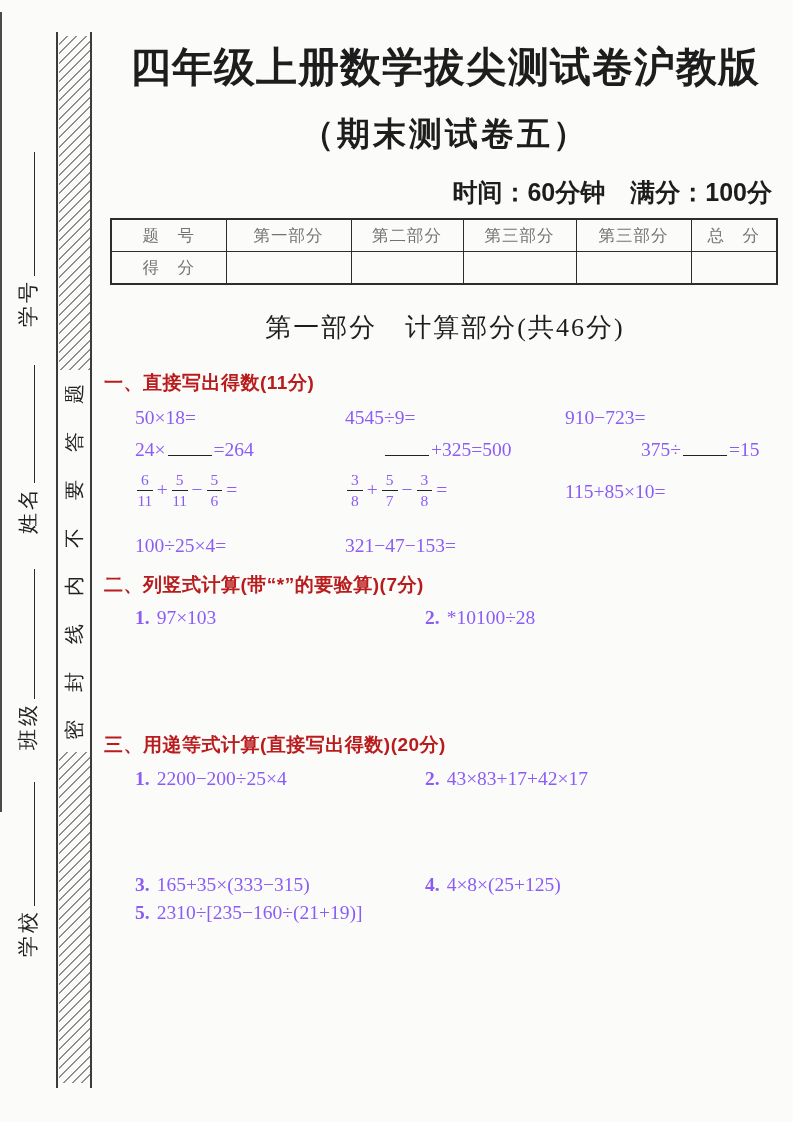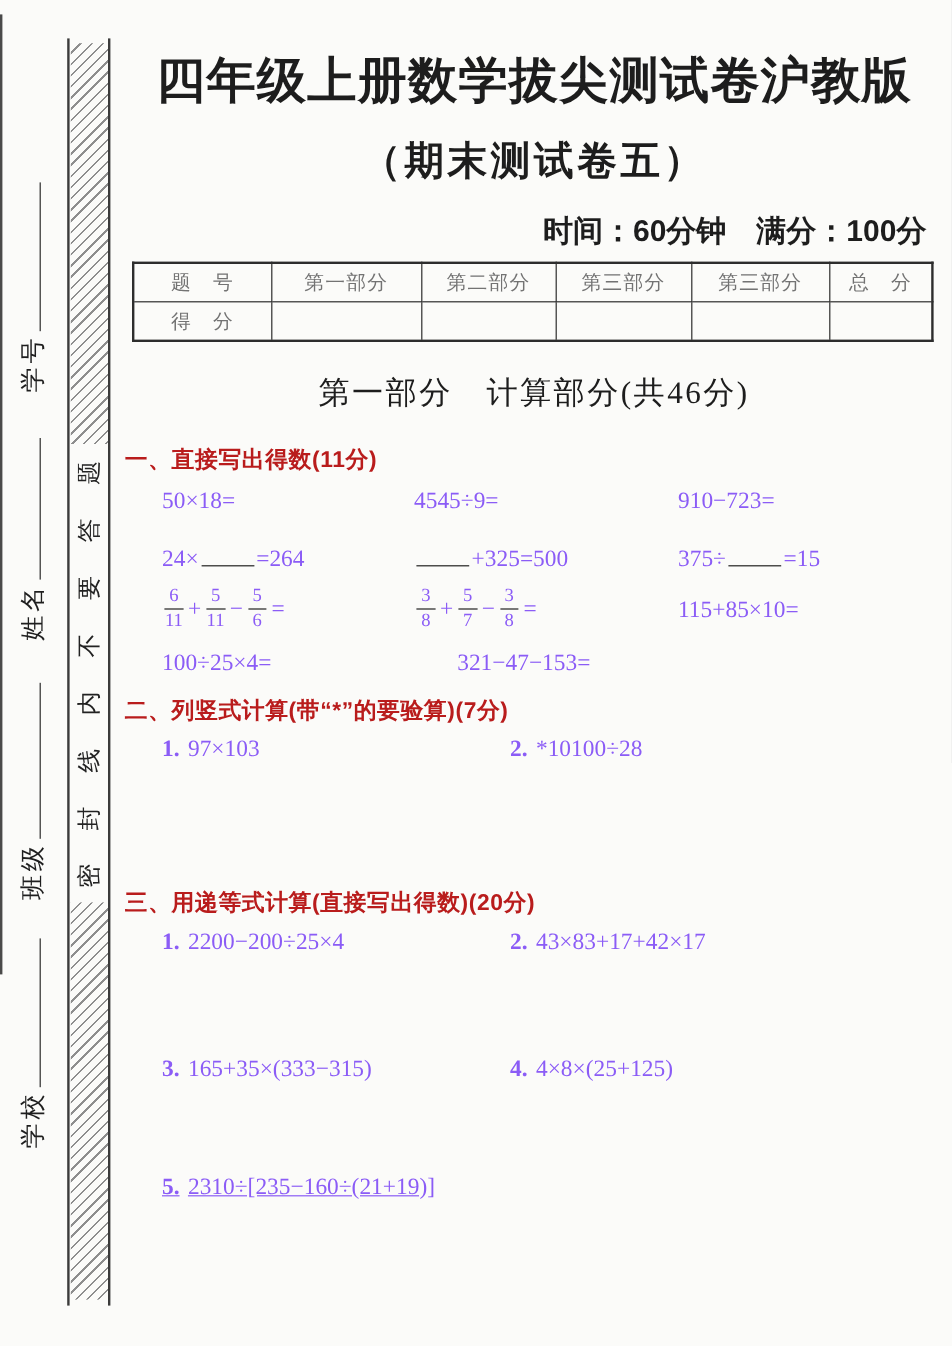"24× =264" .row2 { gap: none -> 38px; margin-top: 18px -> 1px }
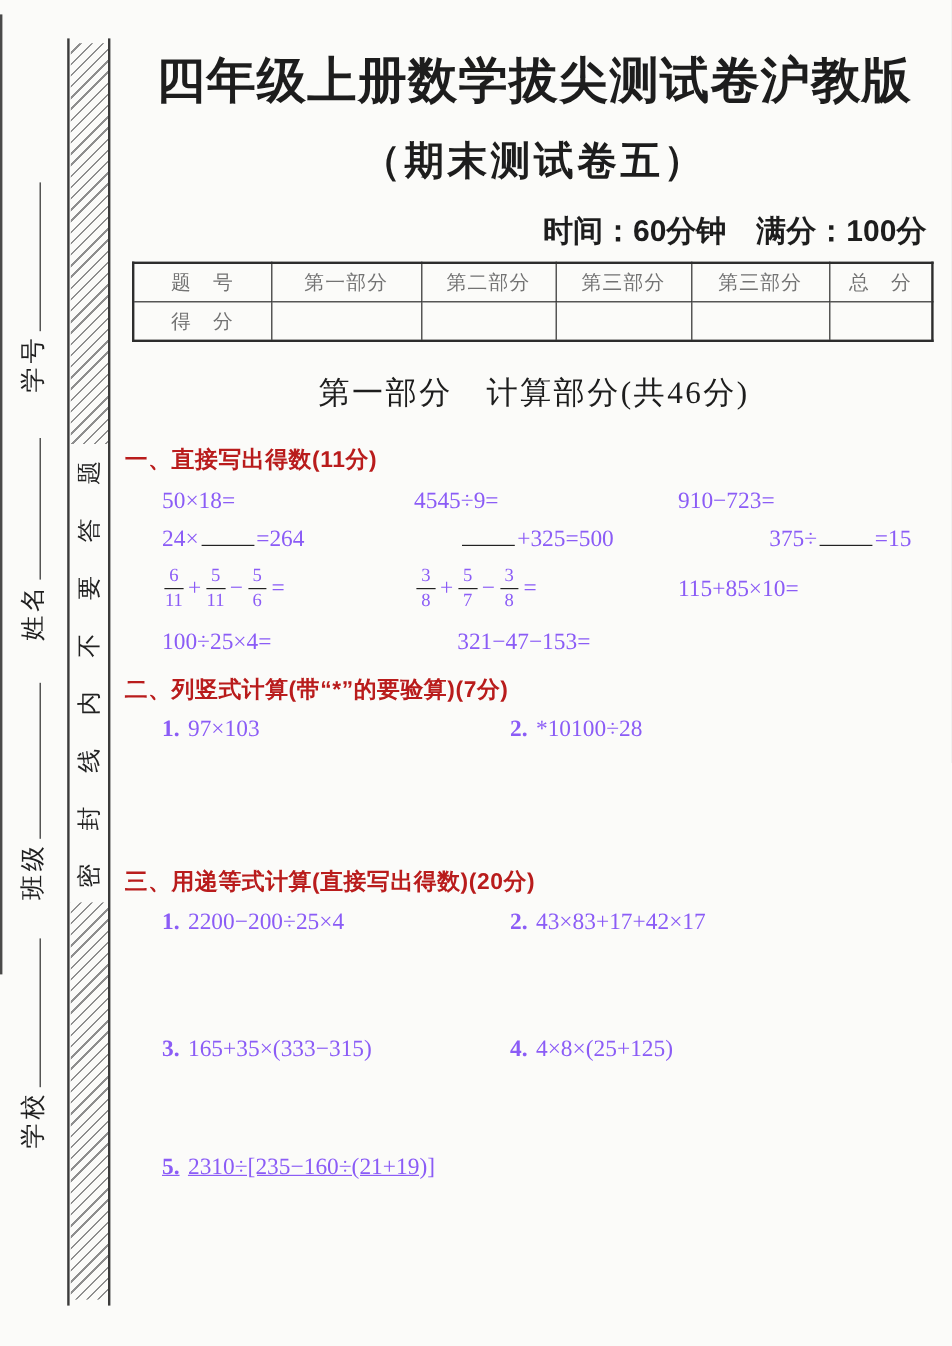"100÷25×4=" .row4 { gap: 36px -> none; margin-top: 6px -> 16px }
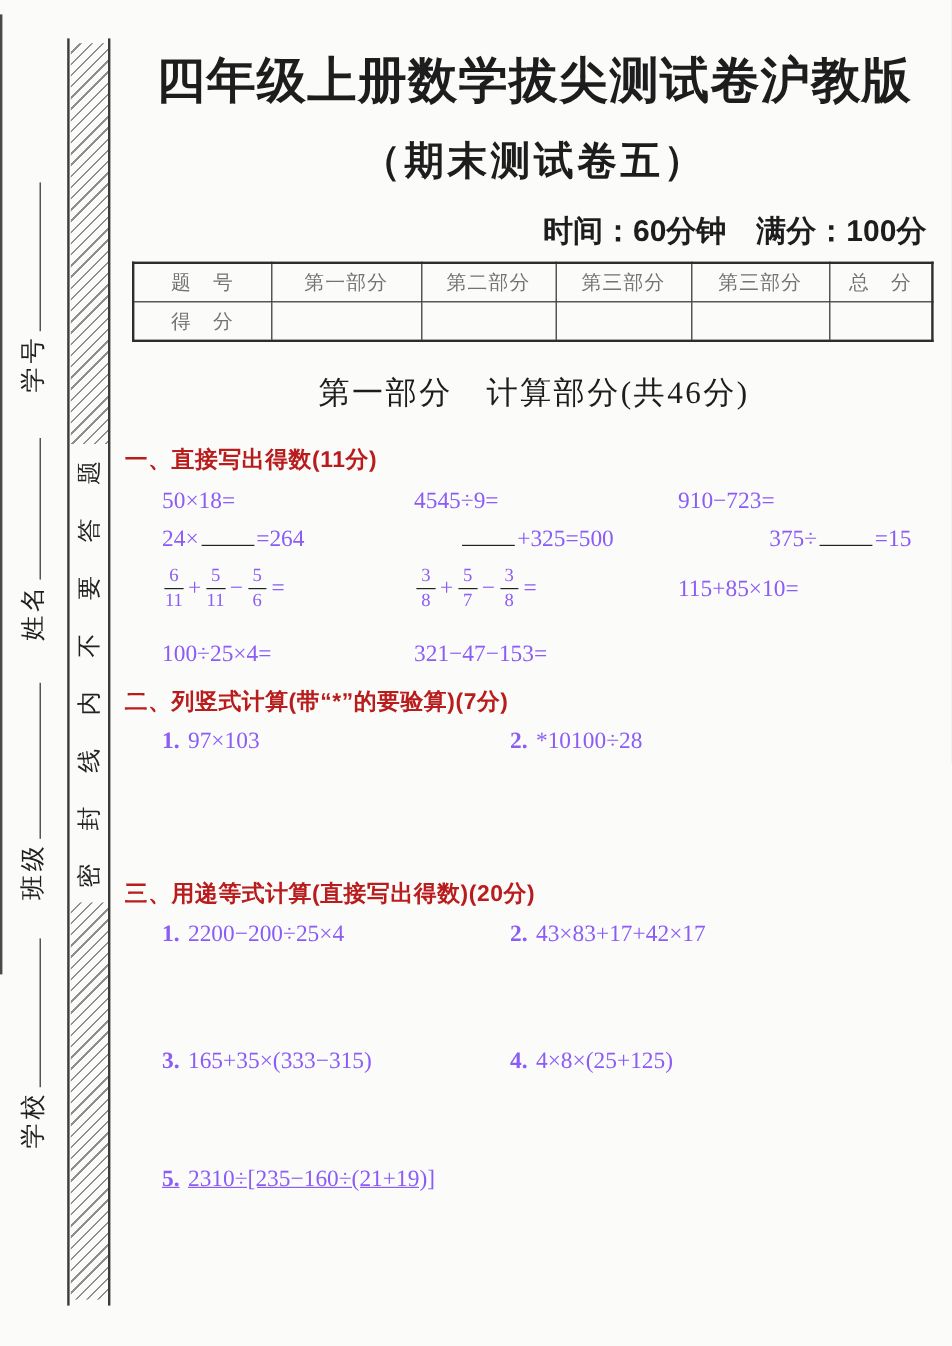"5. 2310÷[235−160÷(21+19)]" .q3row3 { margin-top: 70px -> none; text-decoration: underline -> none }
